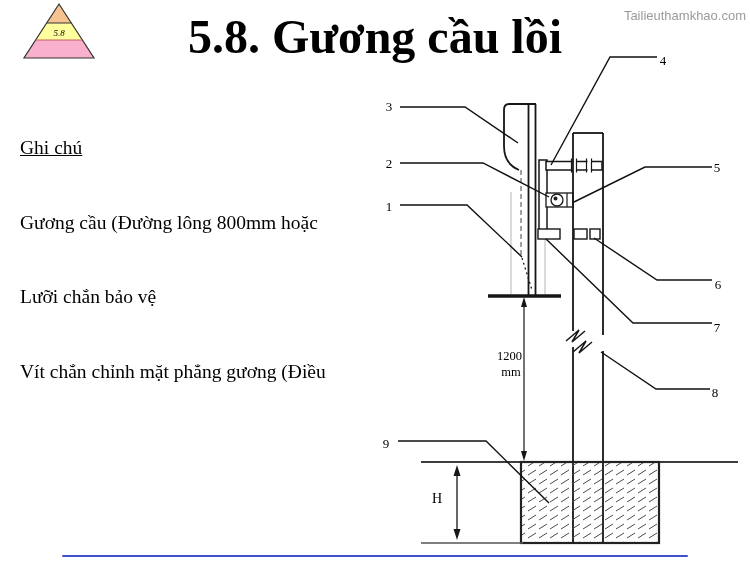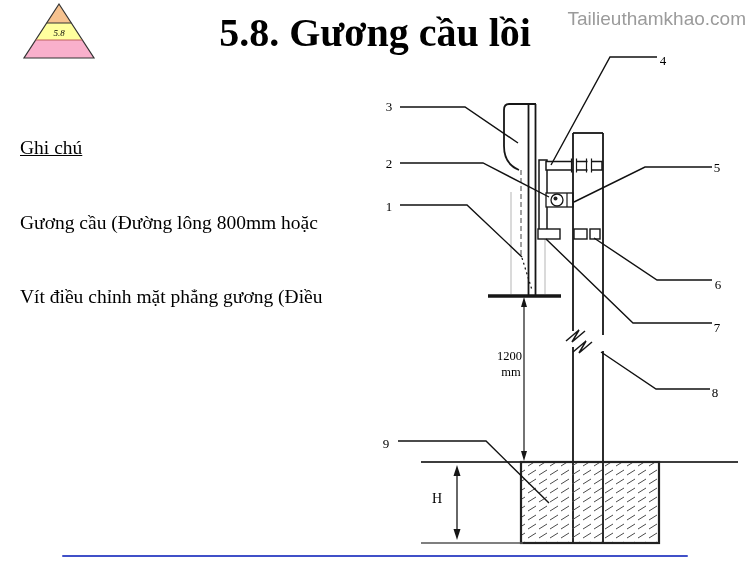"5.8. Gương cầu lồi" .title { font-size: 40px -> 48px }
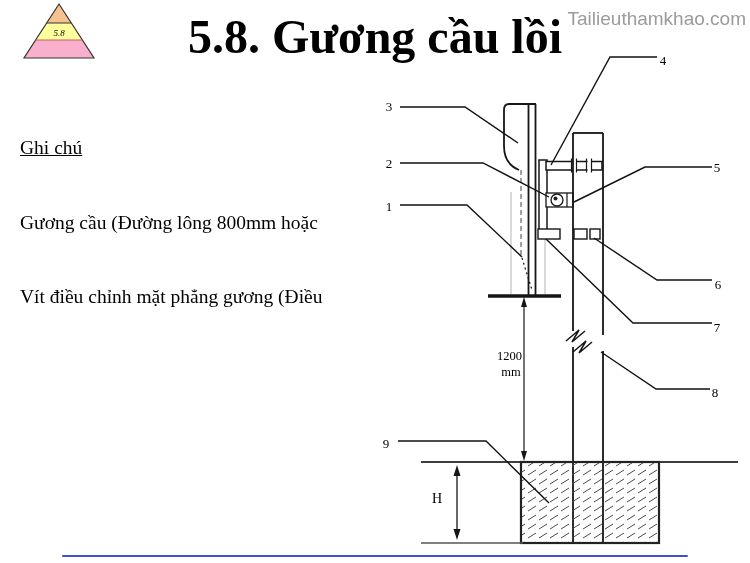"Tailieuthamkhao.com" .watermark { font-size: 19px -> 13px }
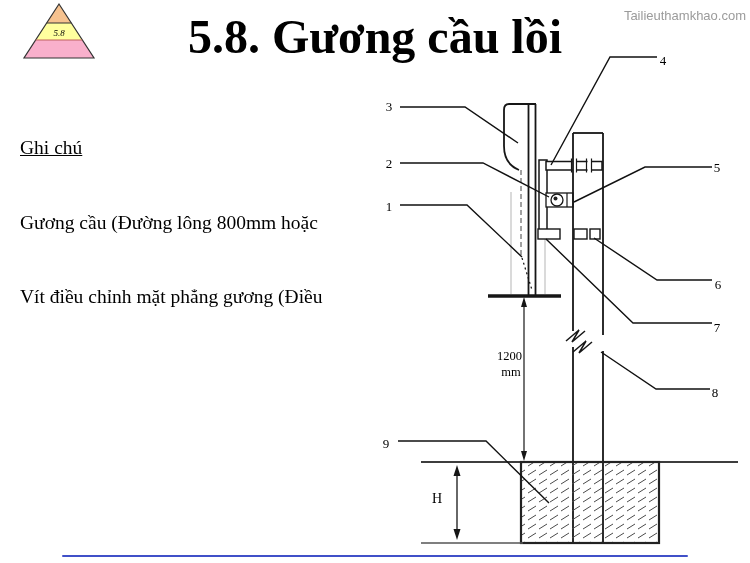"Lưỡi chắn bảo vệ" div { html: none -> <div>Lưỡi chắn bảo vệ</div> }
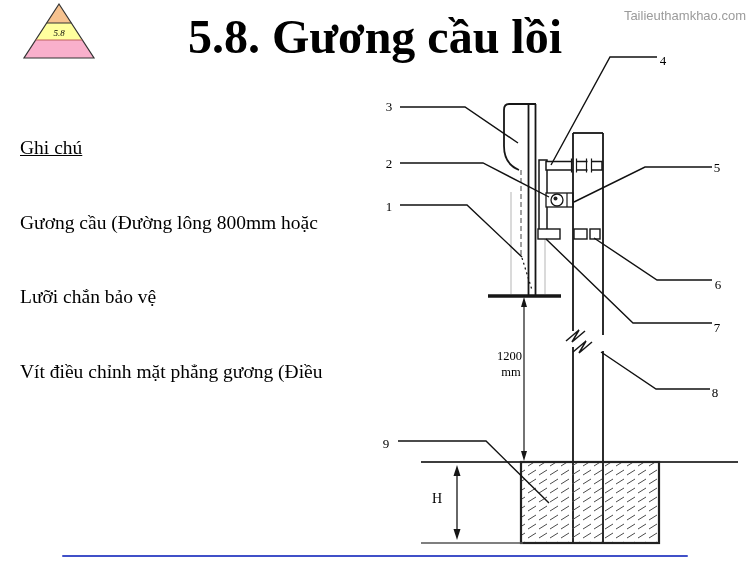"Vít điều chỉnh mặt phẳng" div { text: điều -> chắn }
